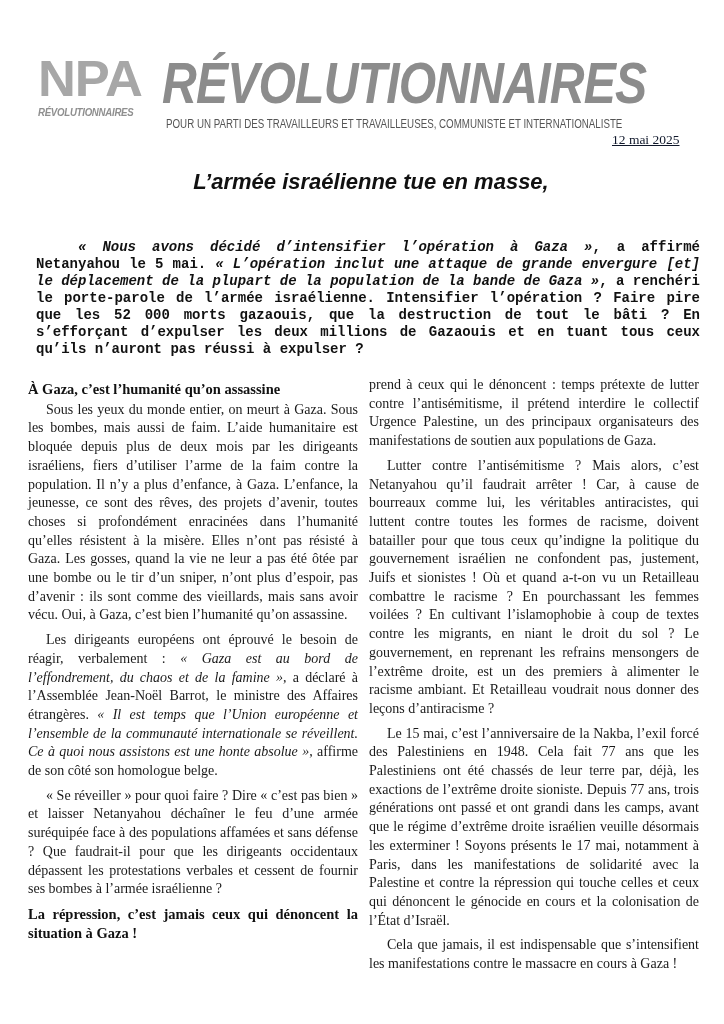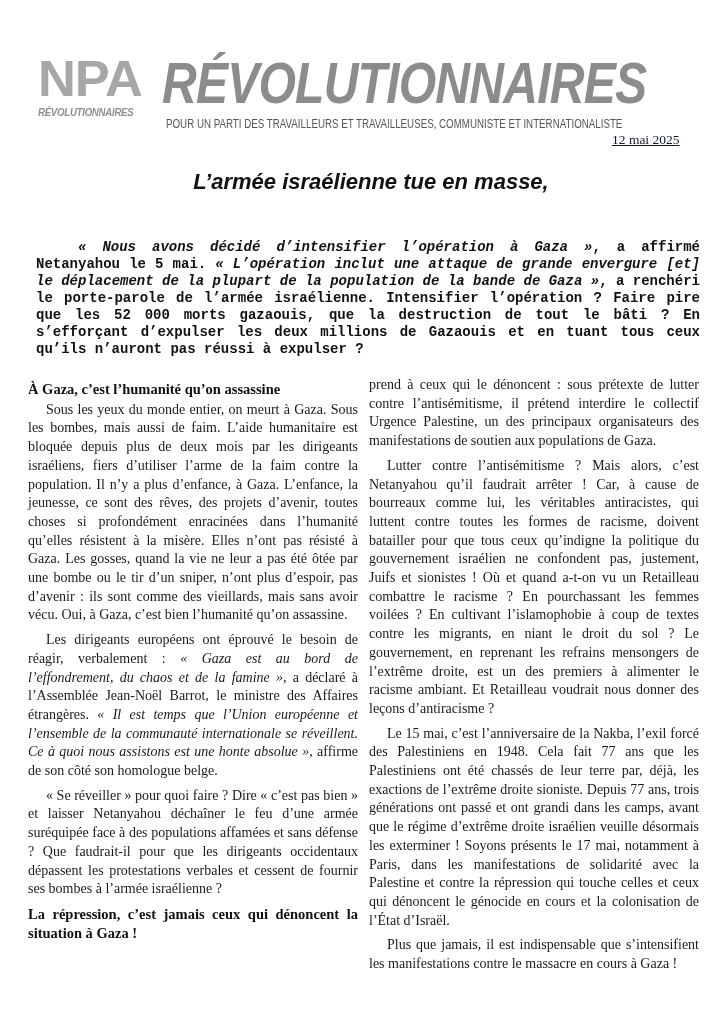"prend à ceux qui le" p.noindent { text: sous -> temps }
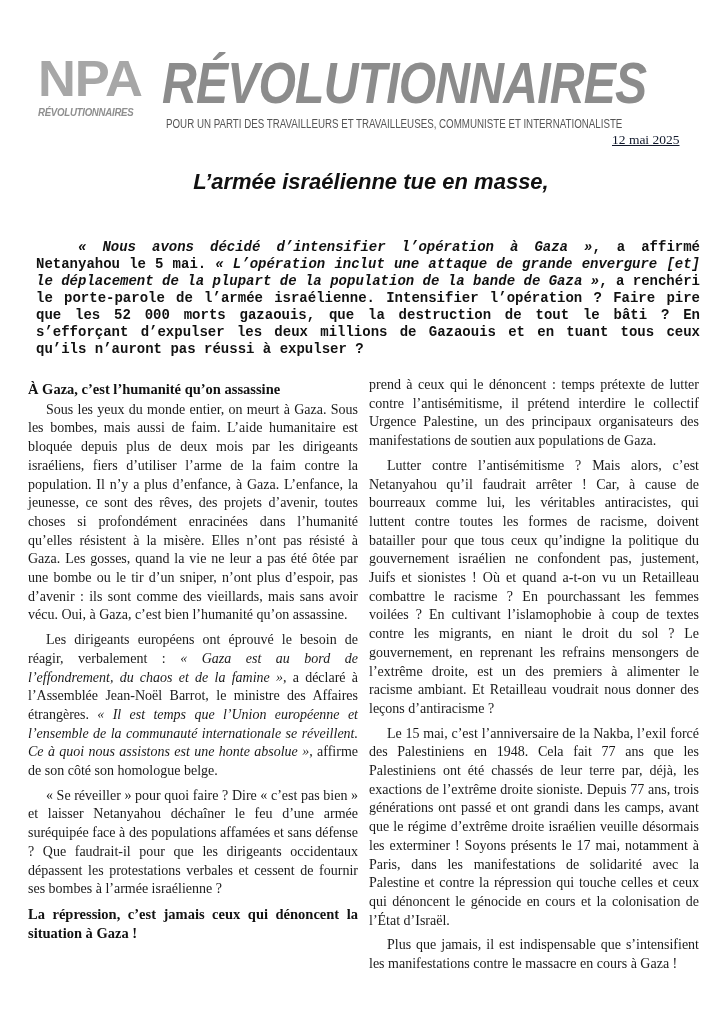"Plus que jamais, il est" p { text: Plus -> Cela }
